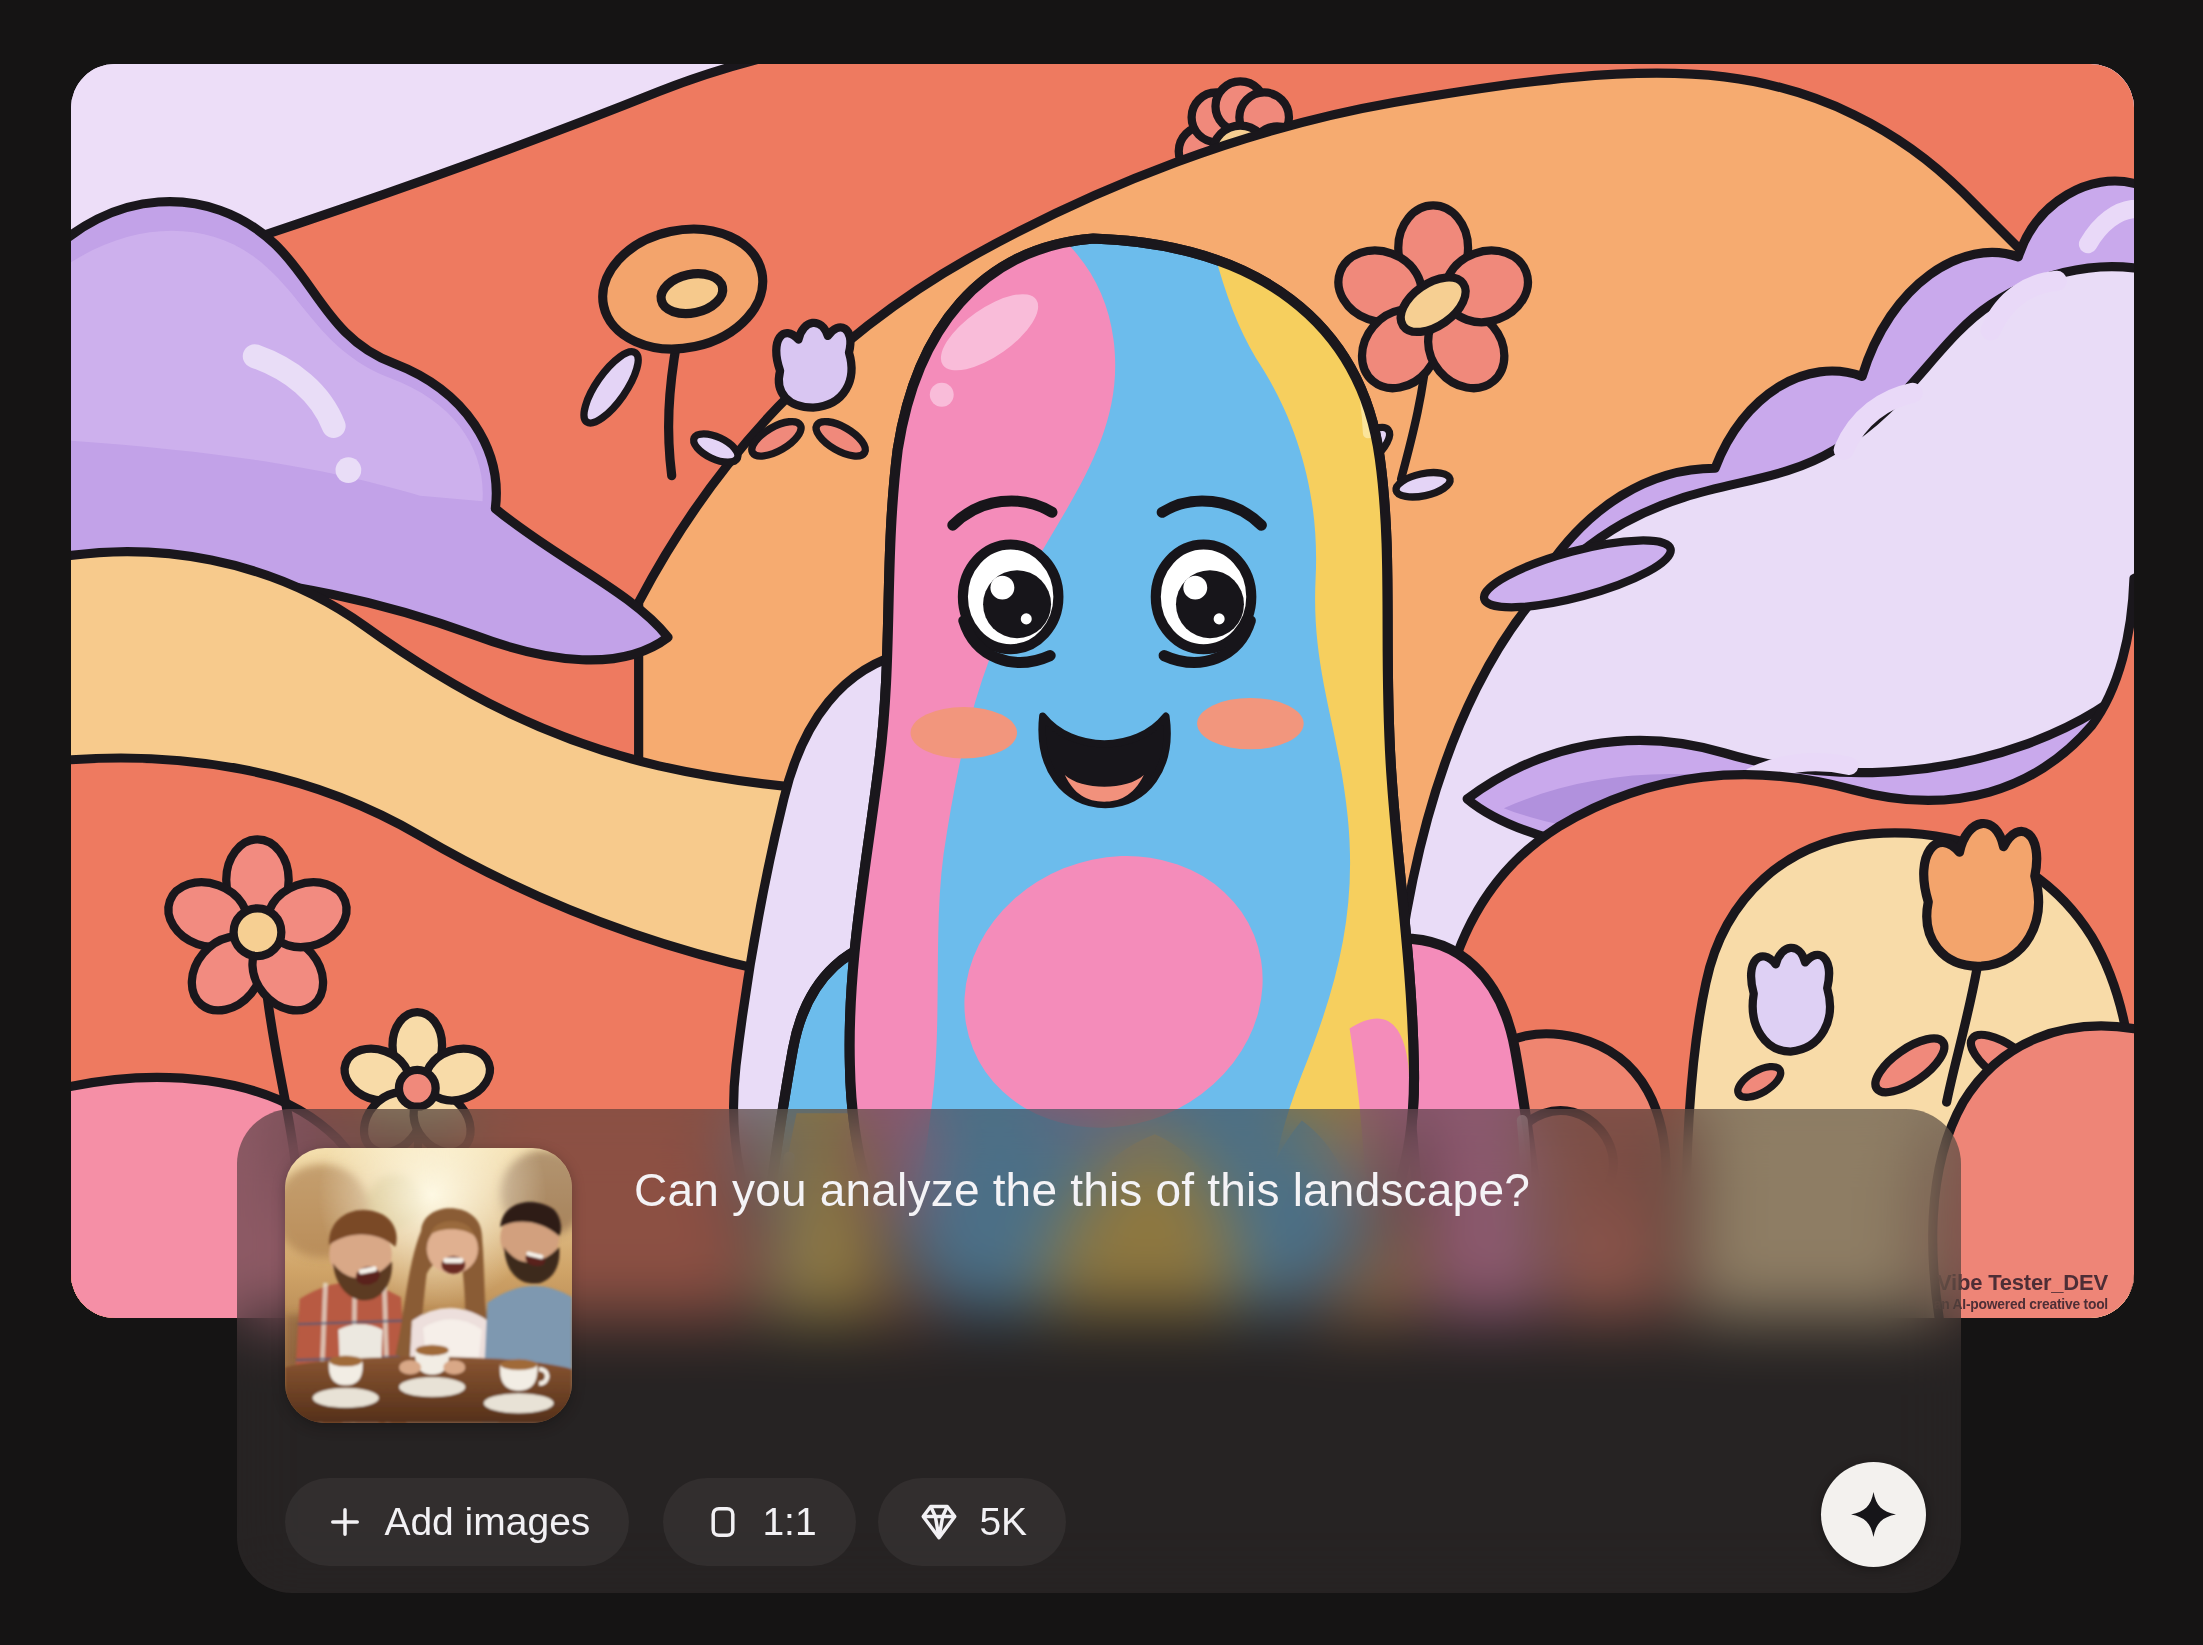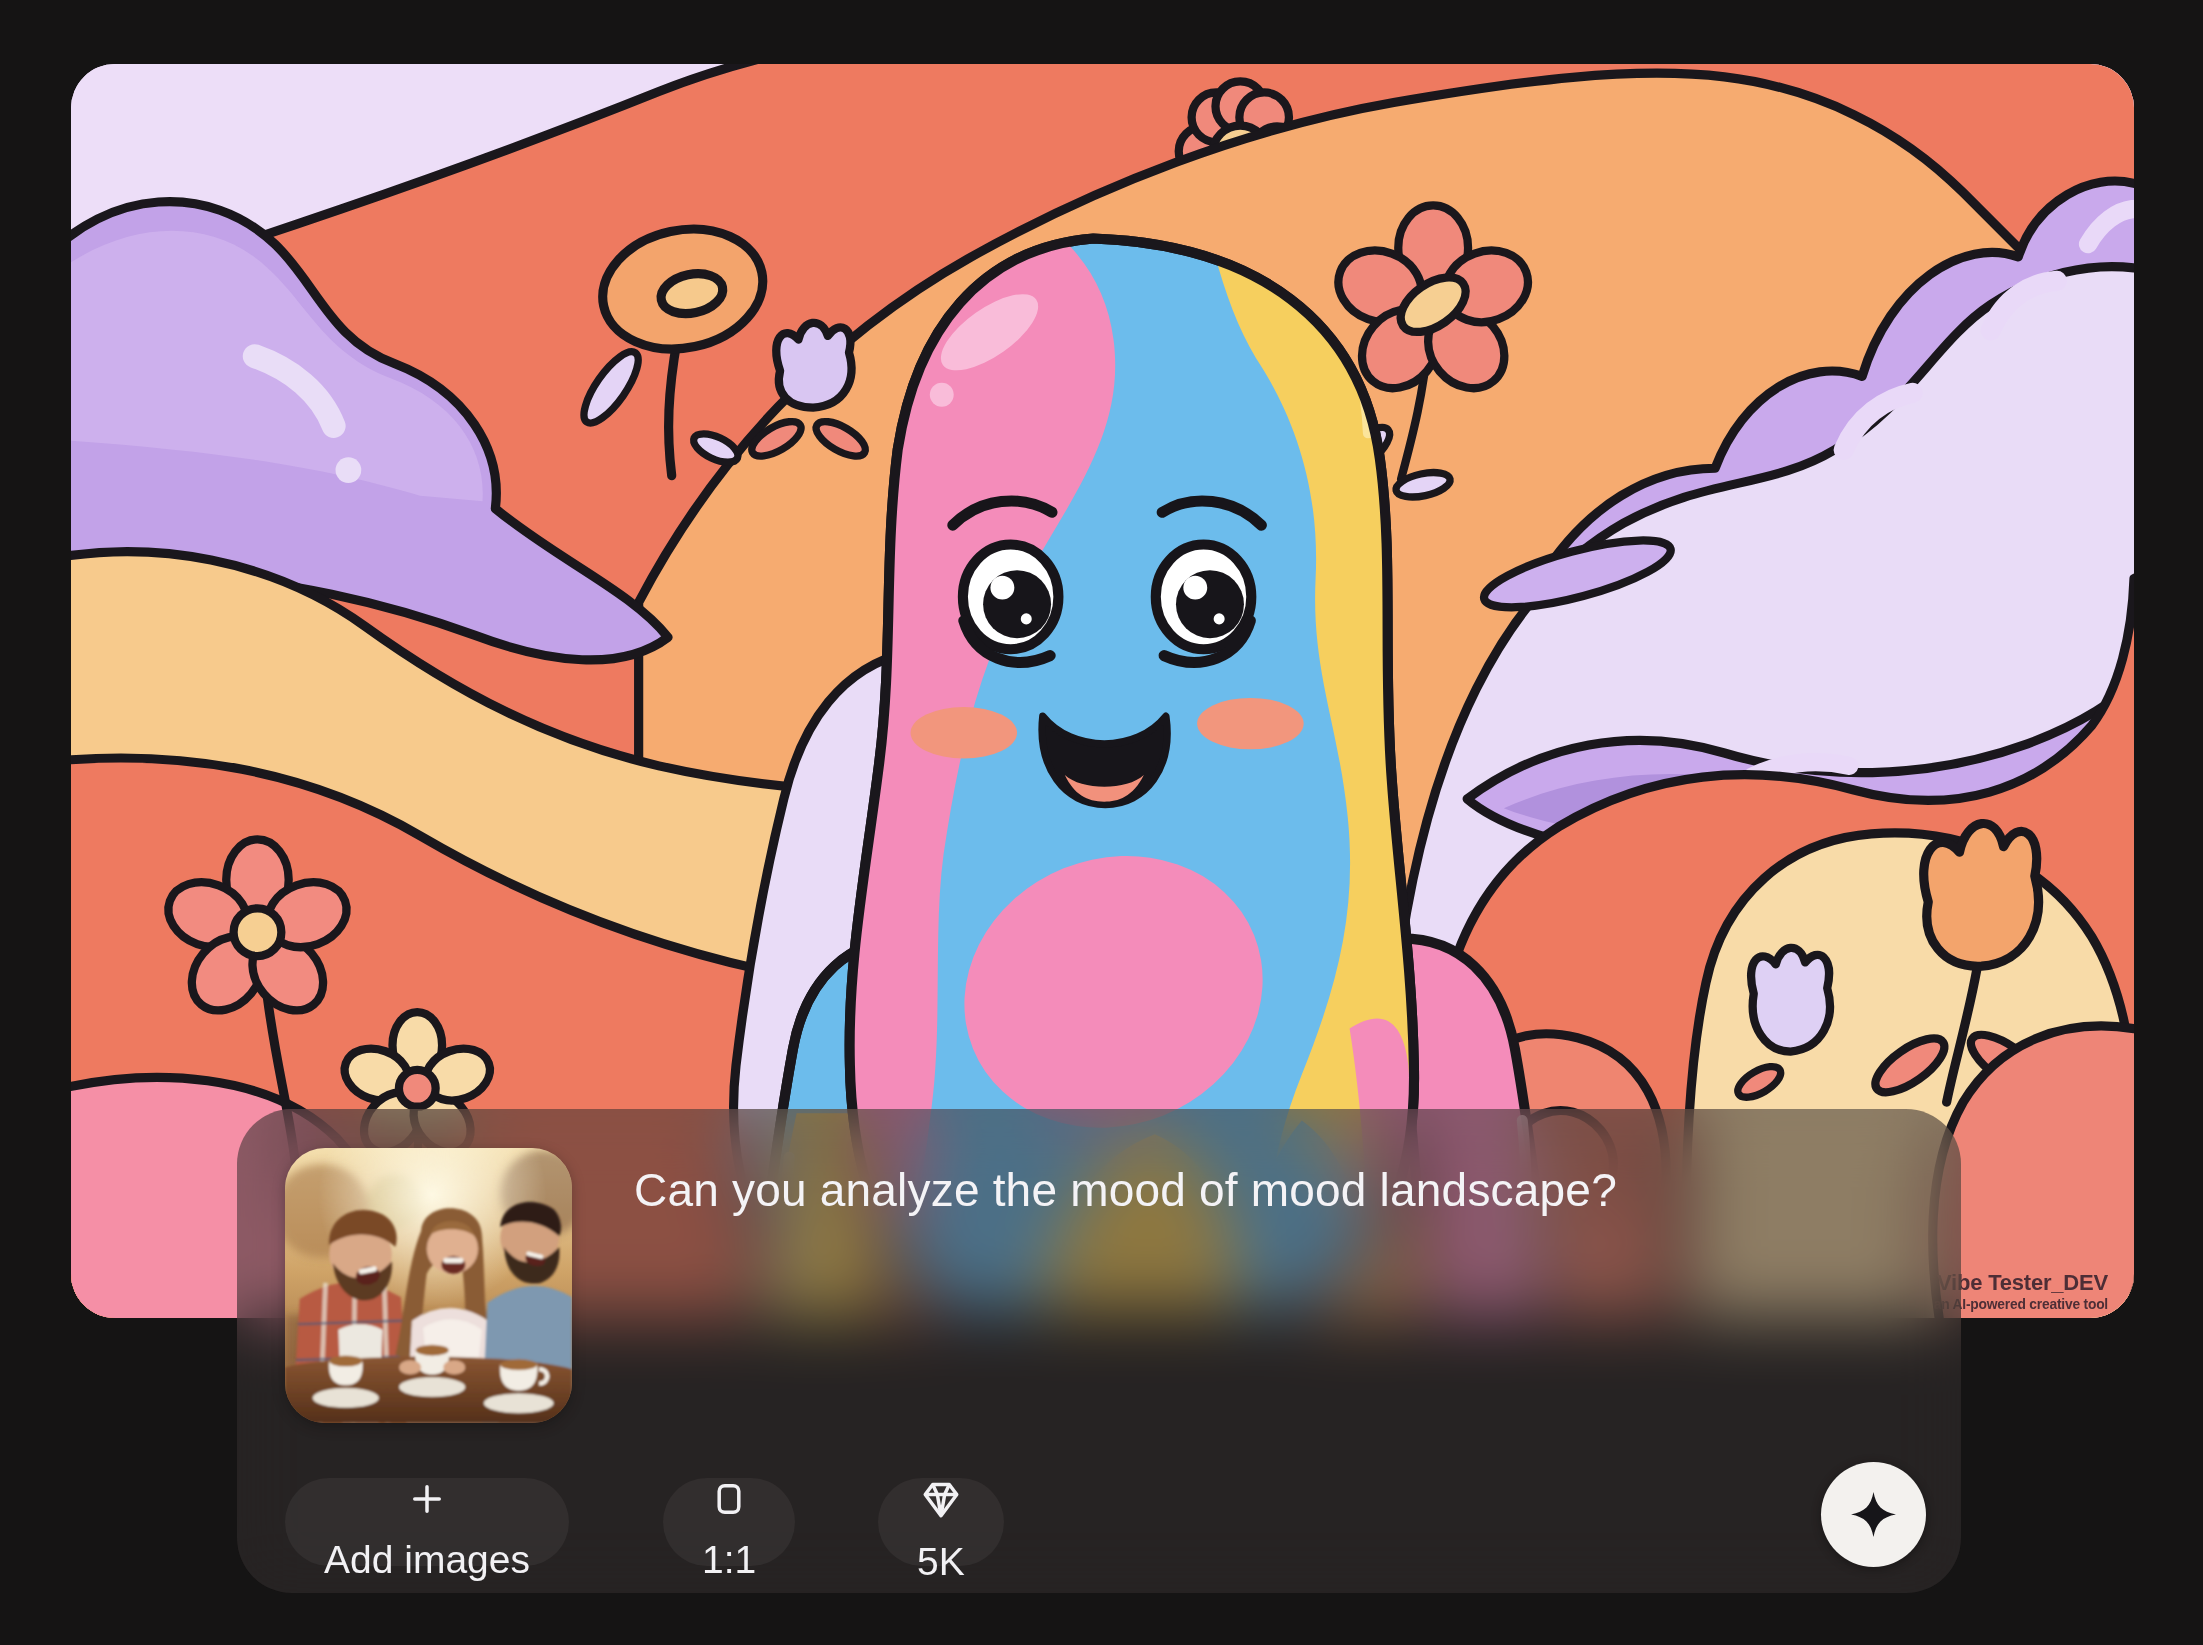"Can you analyze the mood" div.prompt-text { text: mood of mood -> this of this }
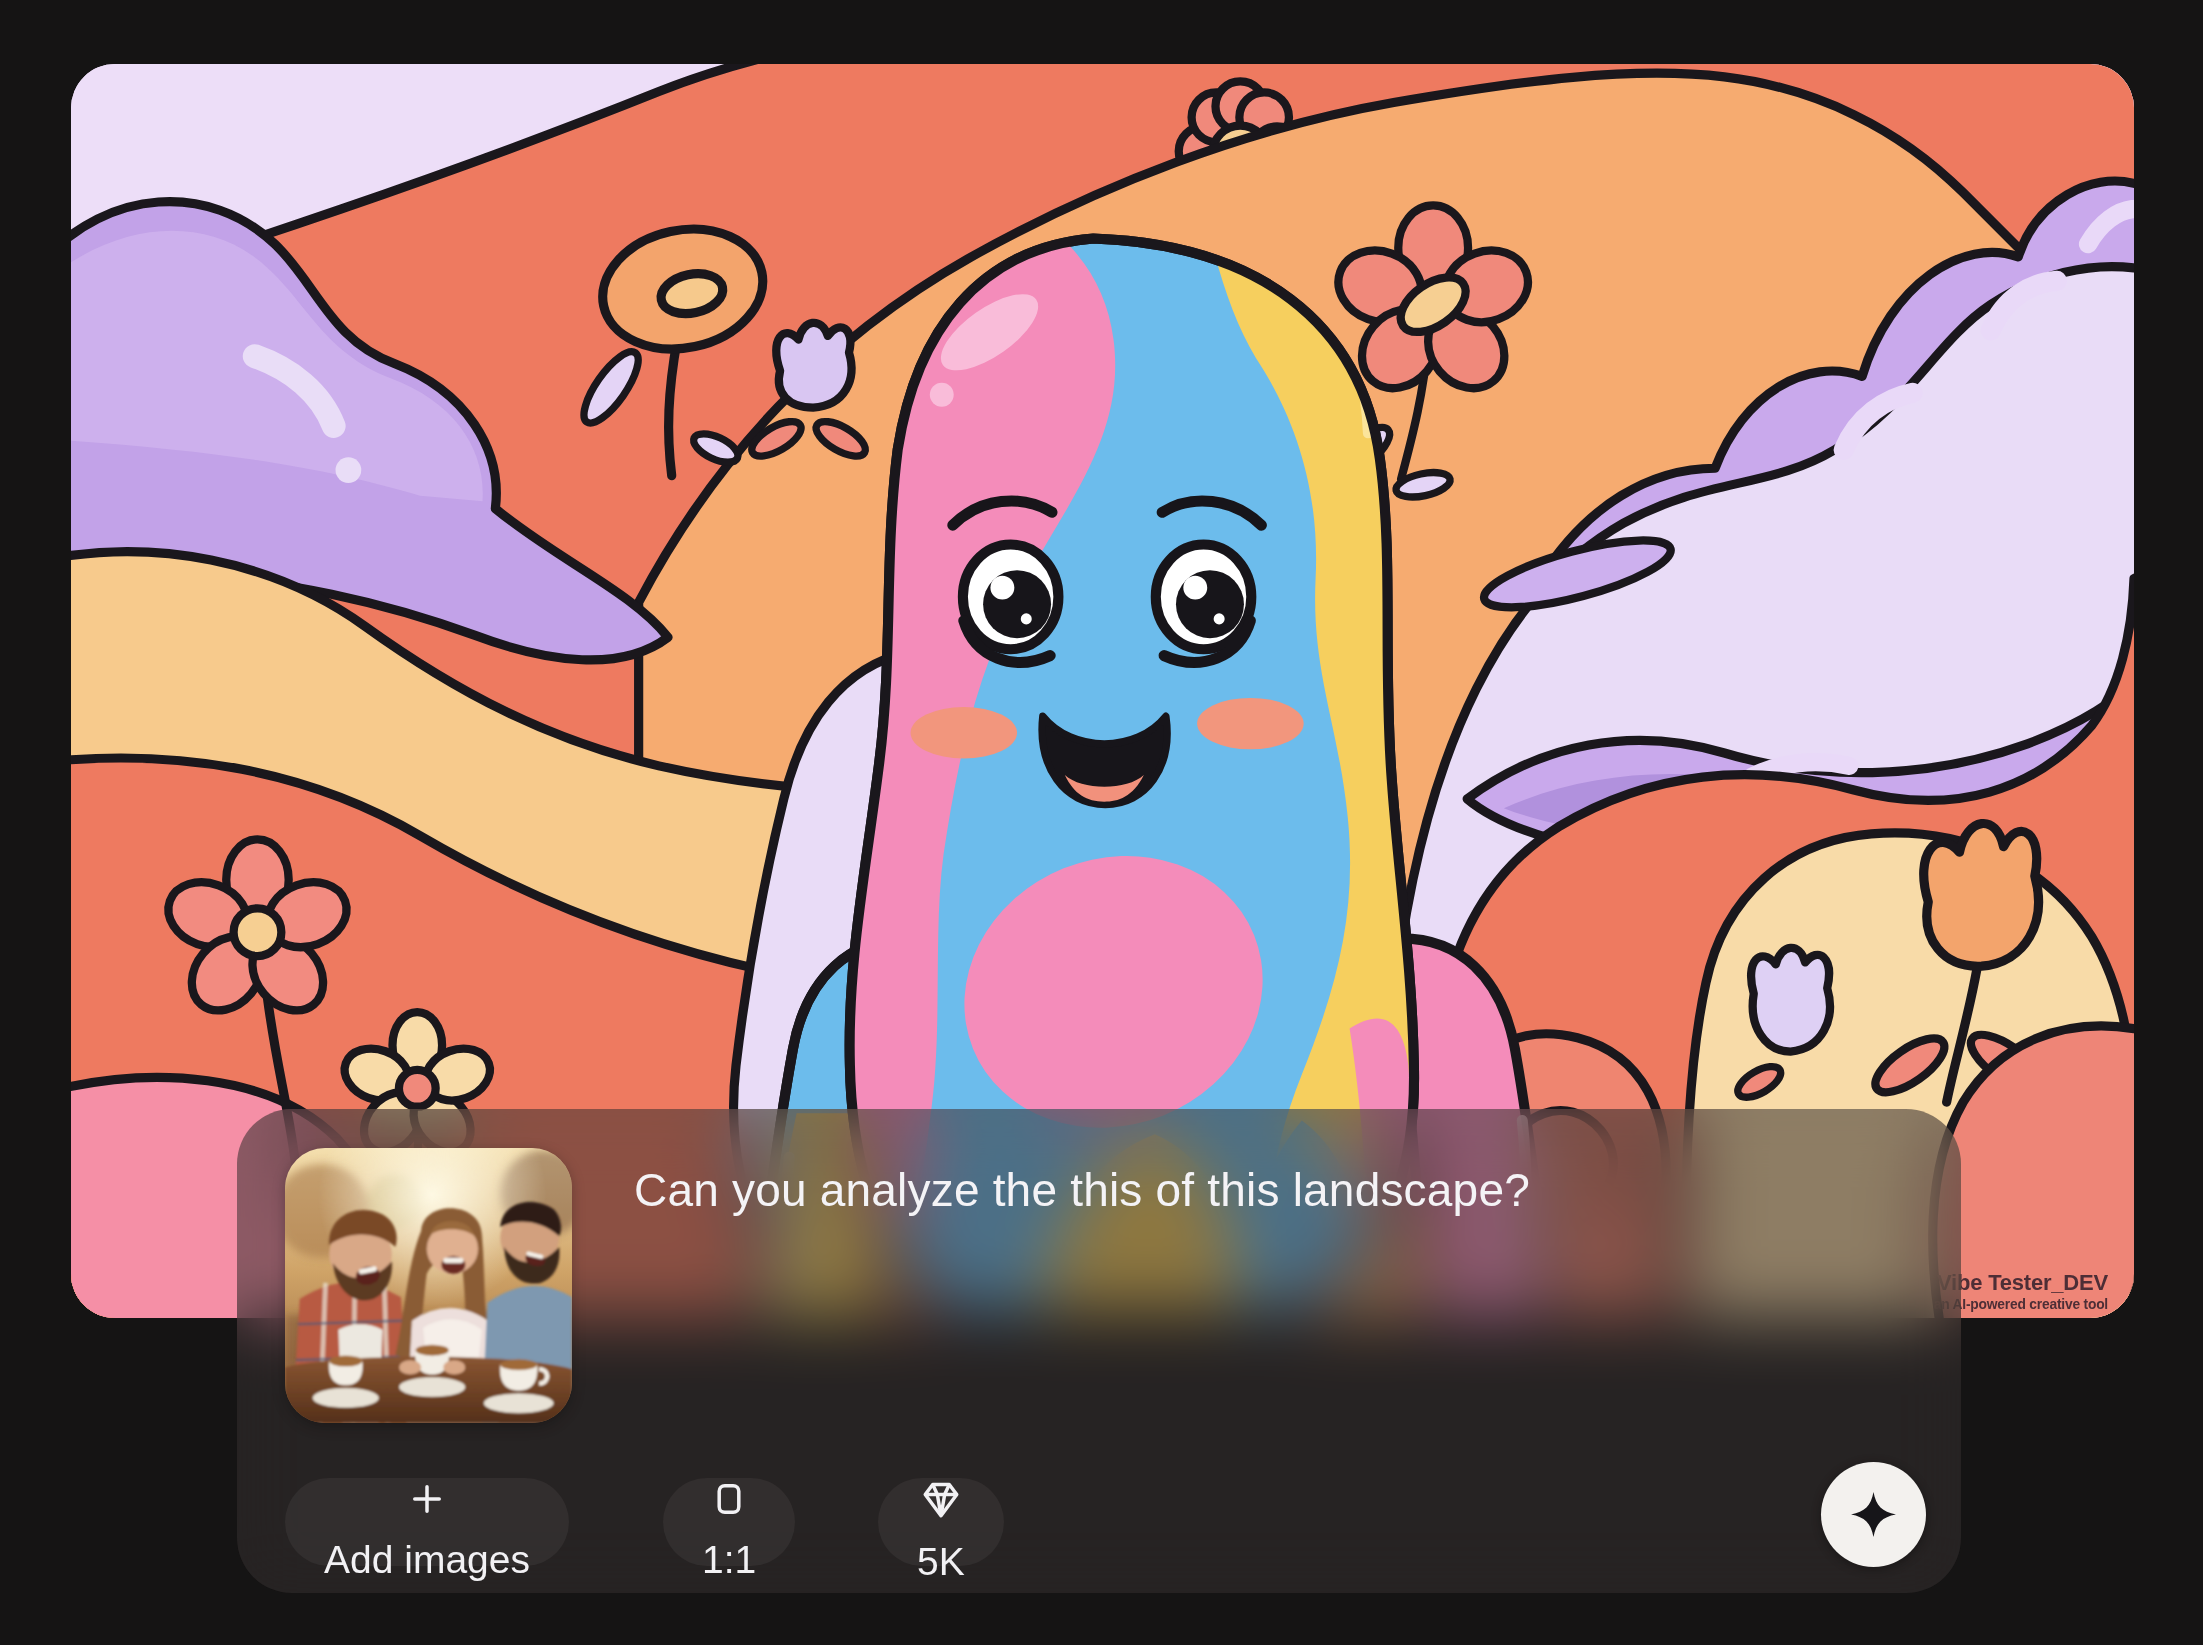"Add images" .pill { flex-direction: column -> none }
